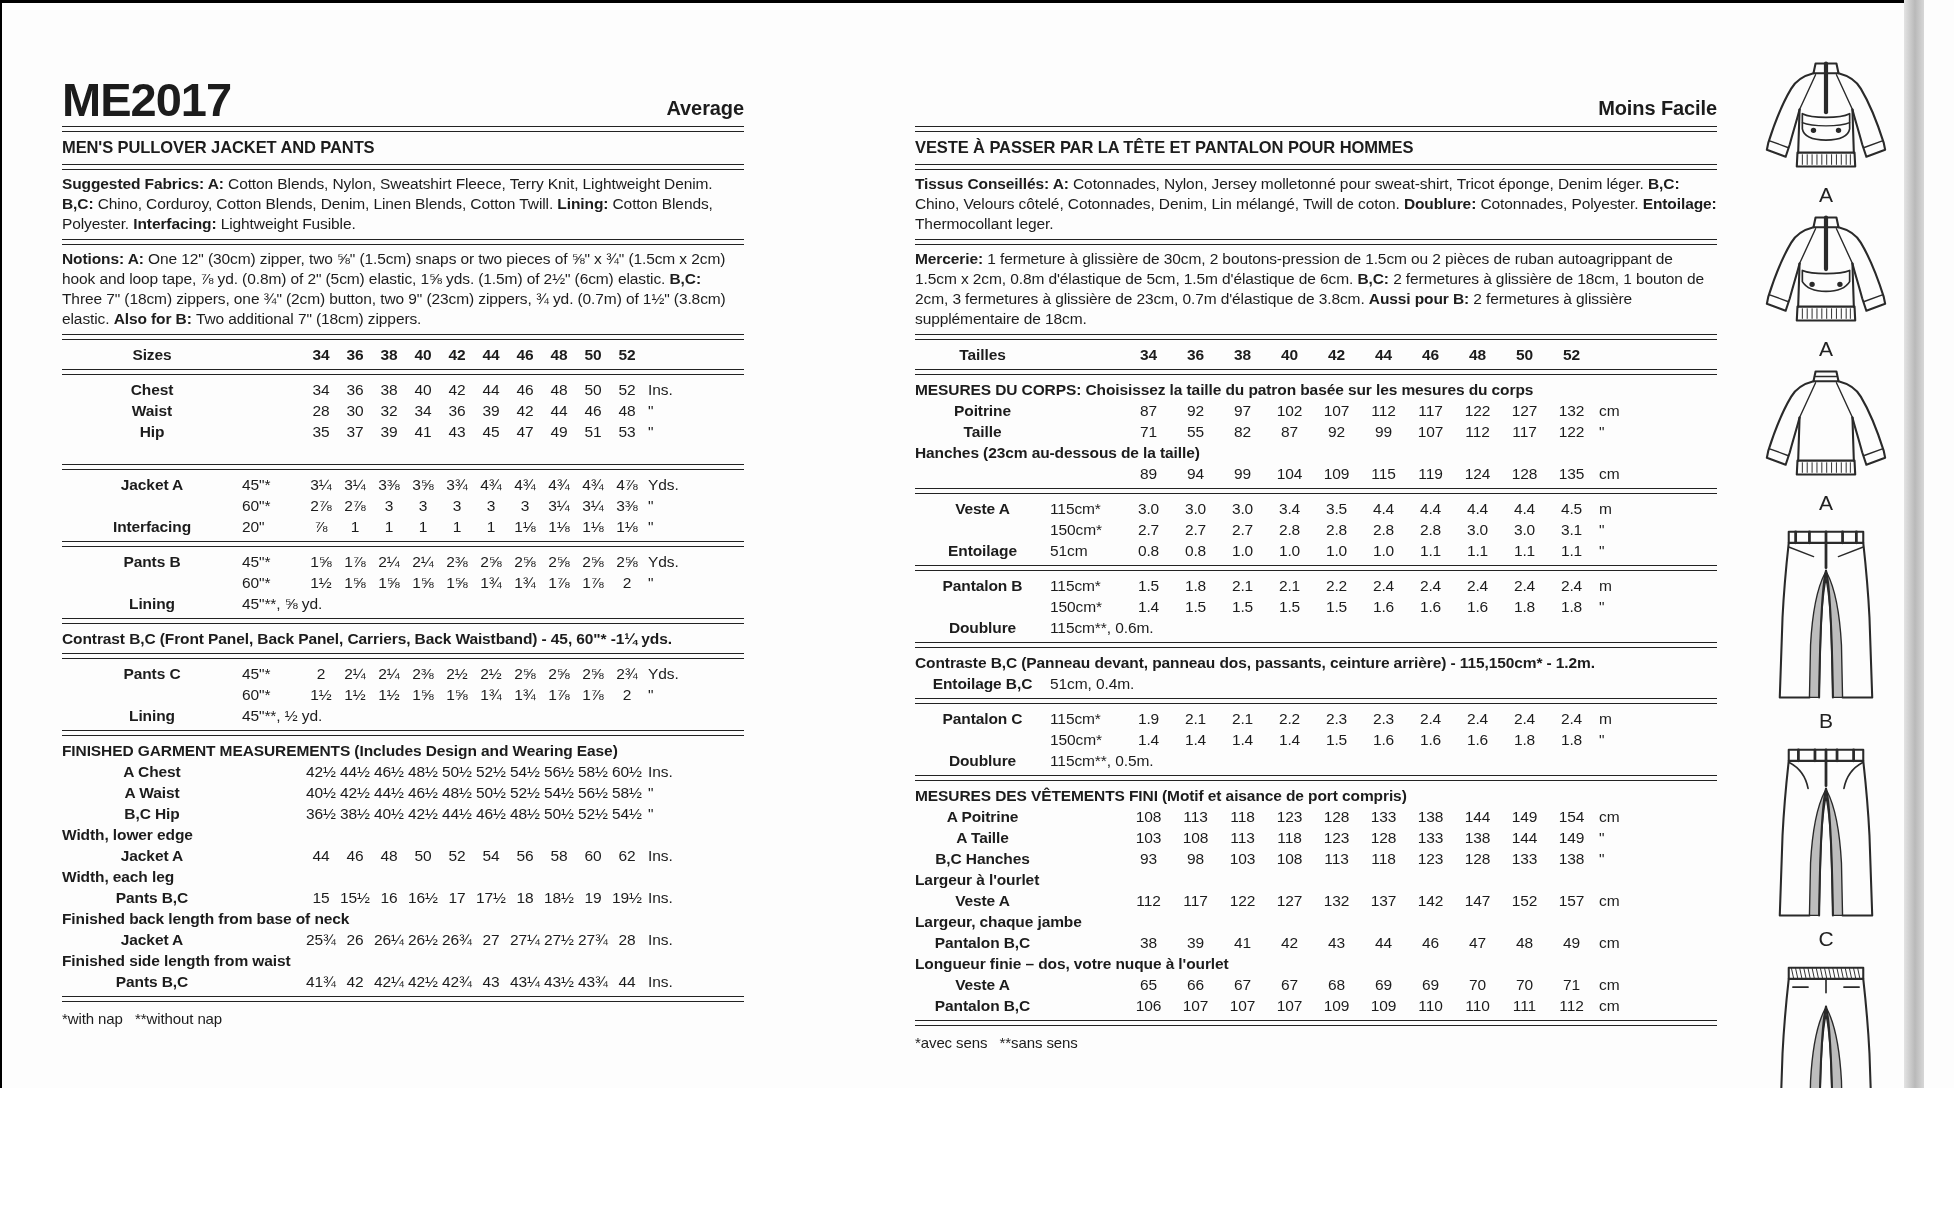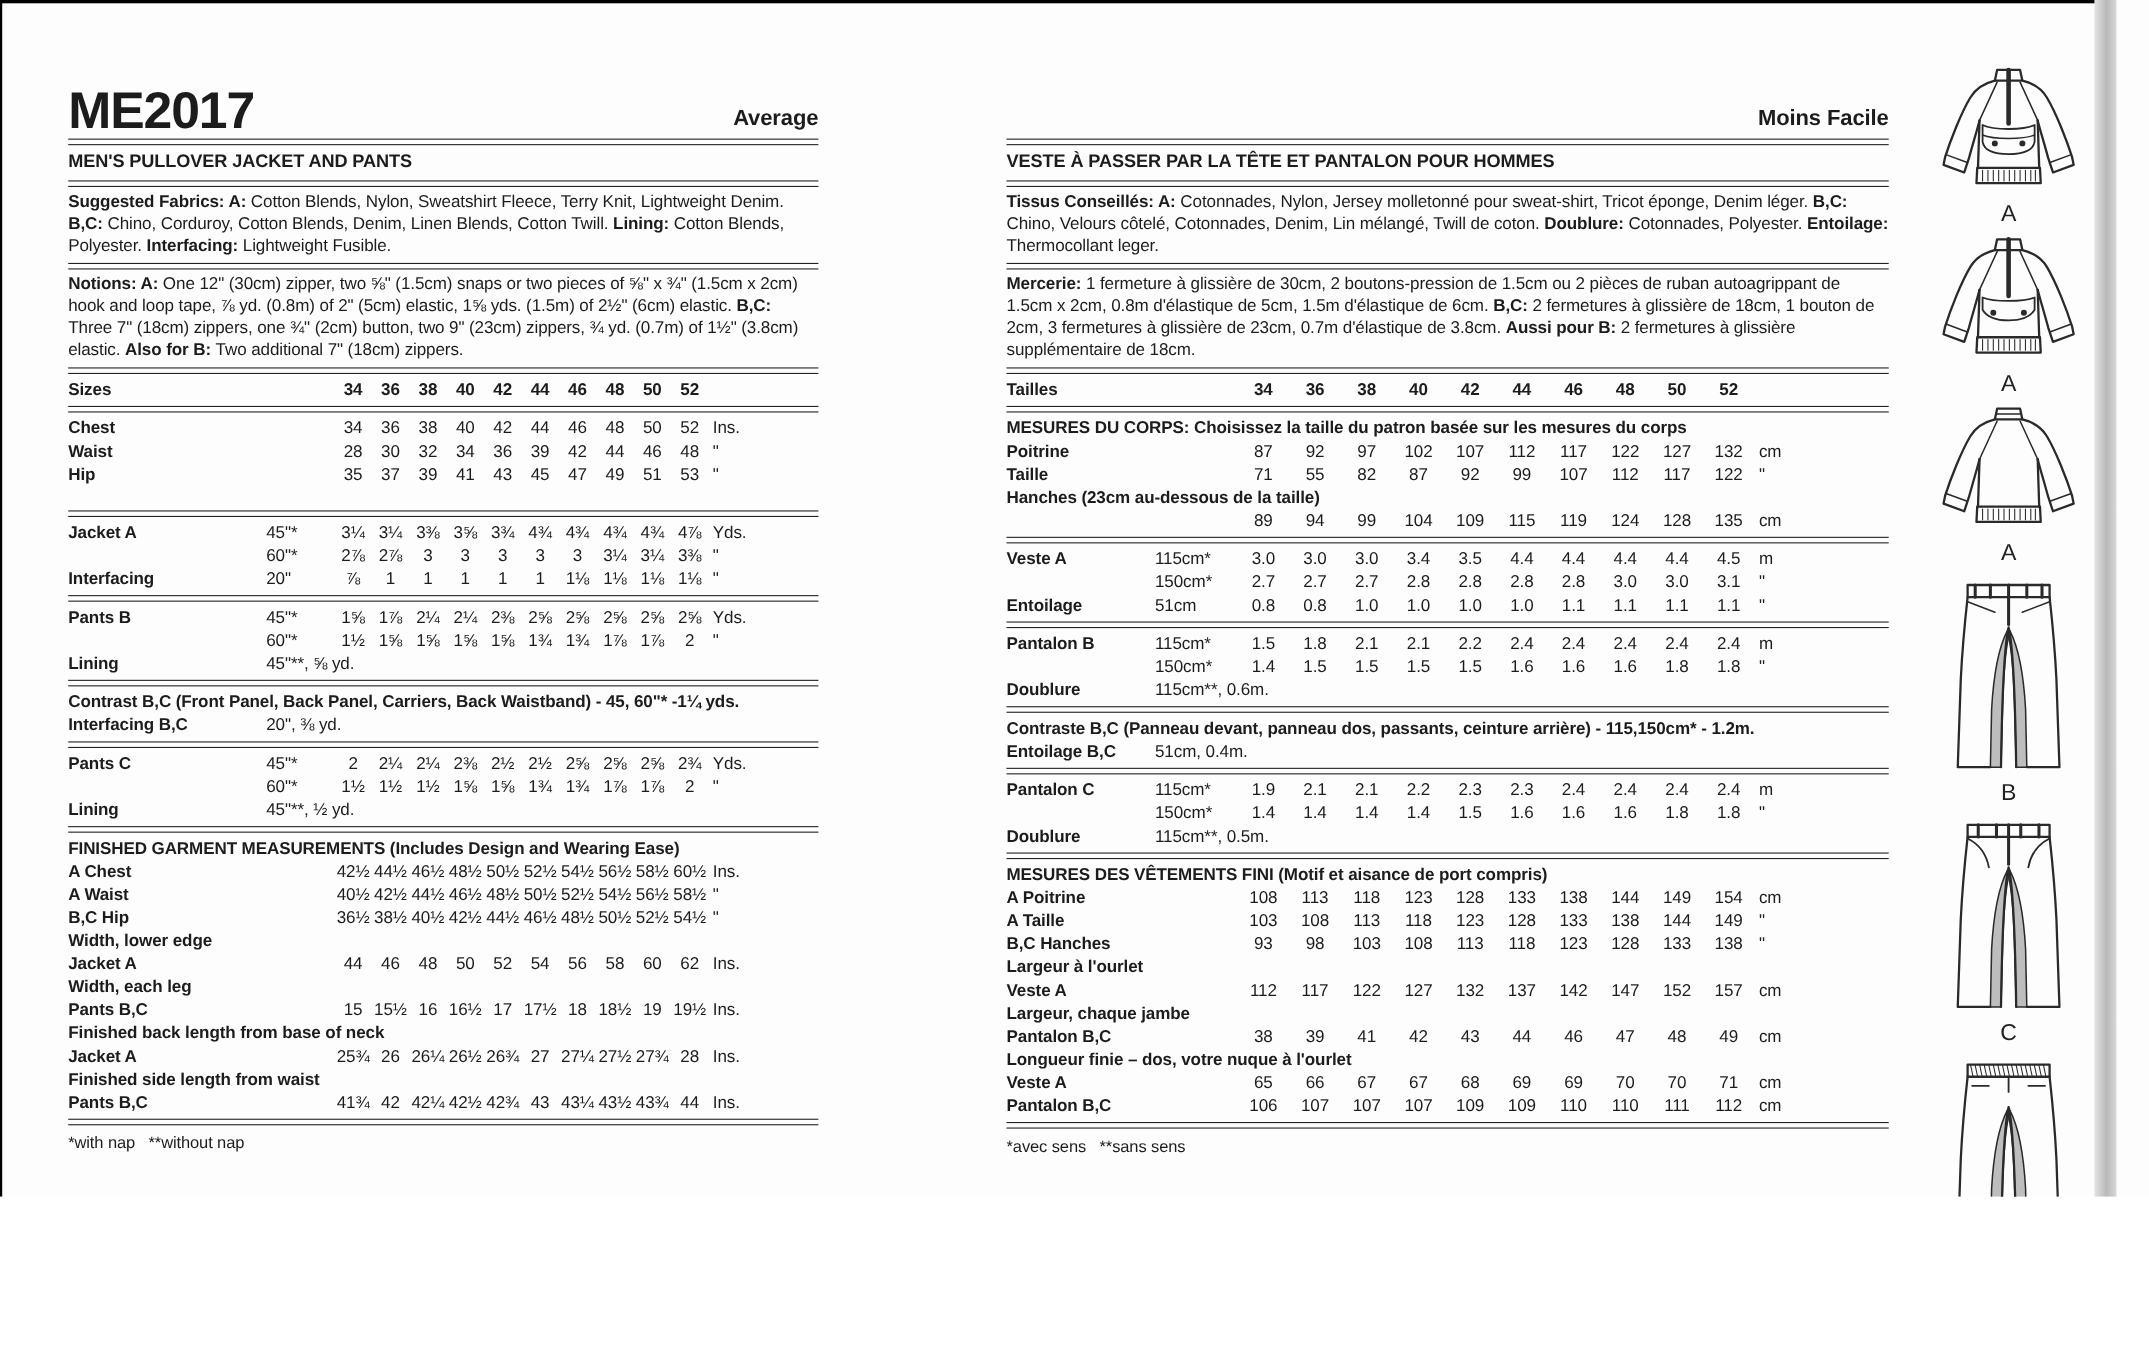"Sizes" .c.lab { text-align: none -> center }
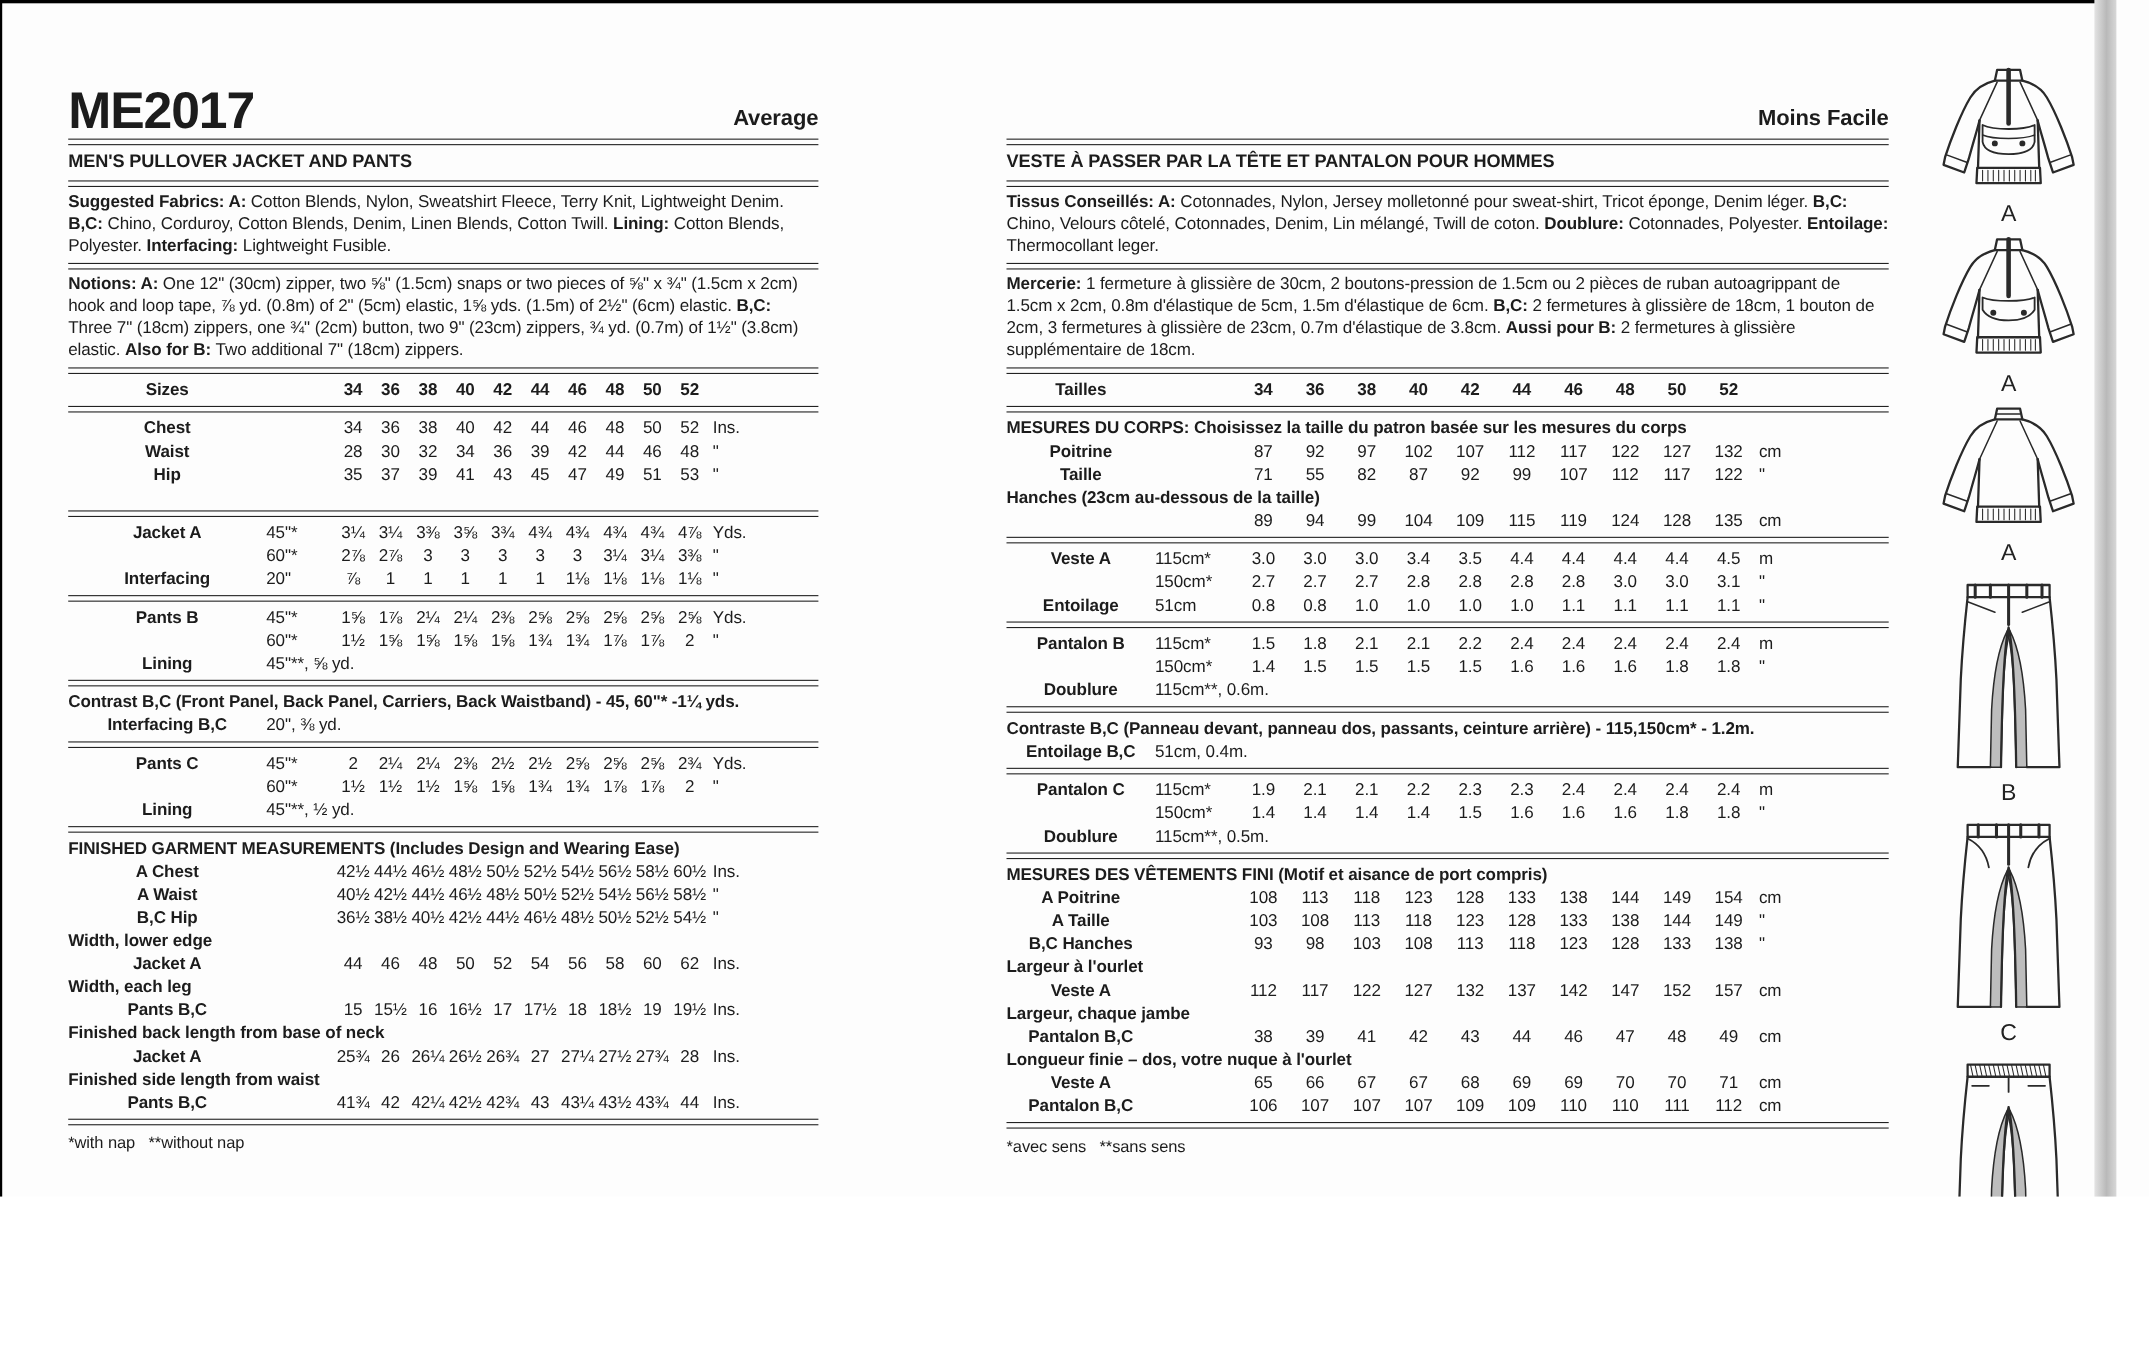"Interfacing B,C" div.r { html: <div> <span>Interfacing B,C</span> <span>20", ⅜ yd.</span> </div> -> none }
